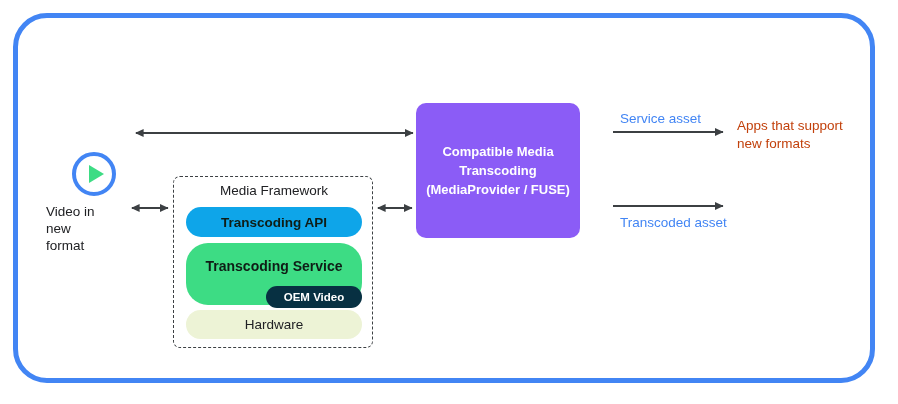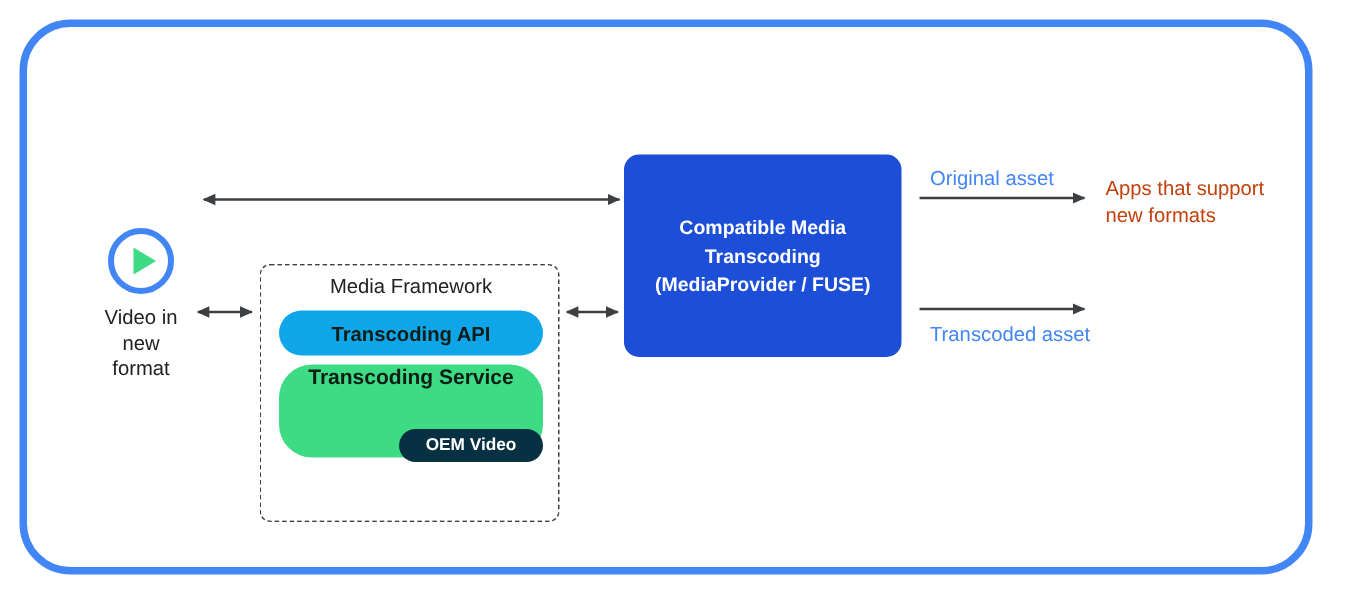"Original asset" div.asset-label { text: Original -> Service }
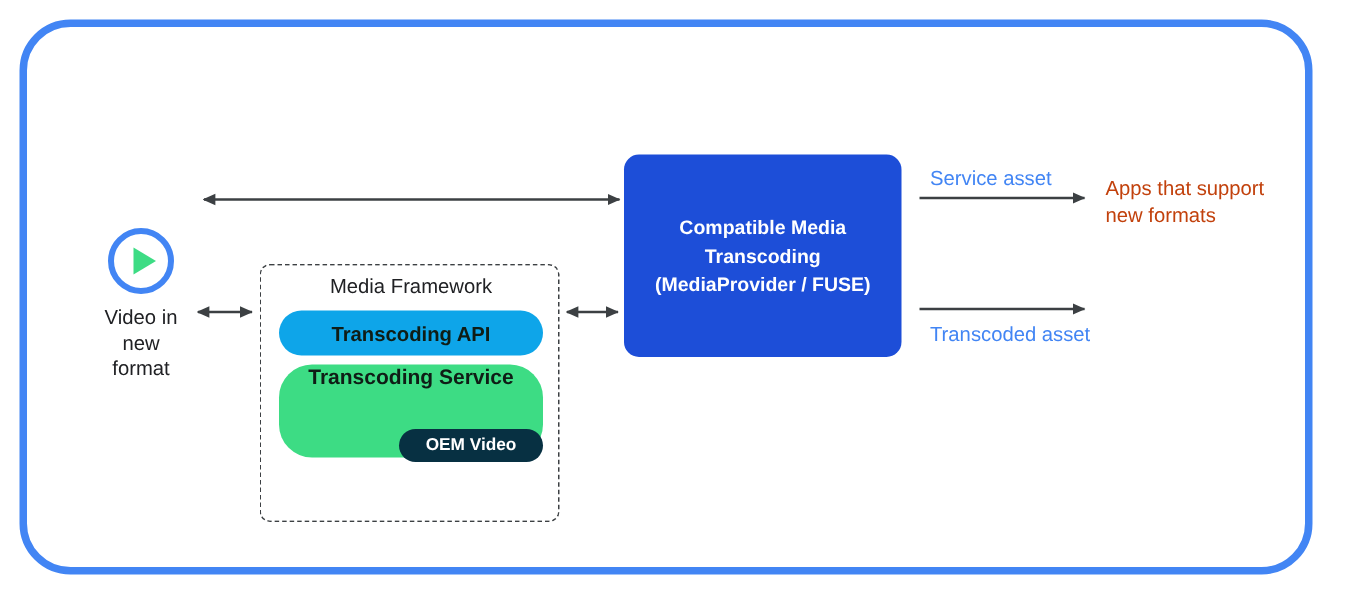"Compatible Media" #cmt-box { background: #1d4ed8 -> #8b5cf6; width: 185px -> 164px }
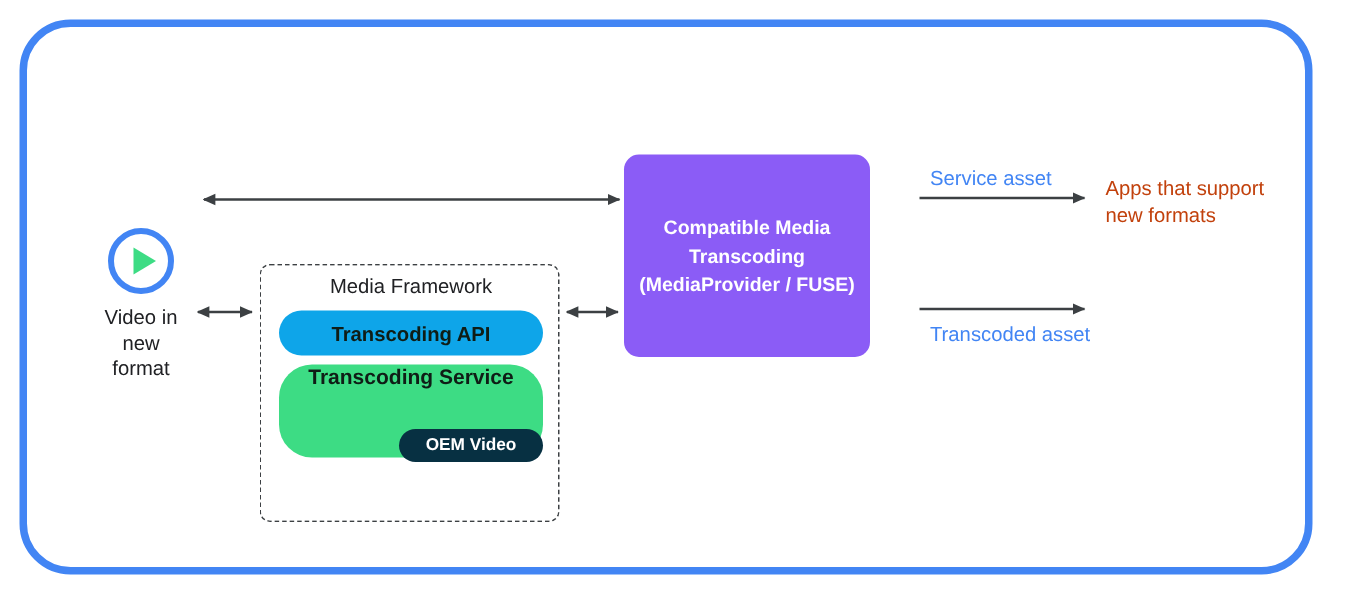"Video in" #video-label { text-align: center -> left }
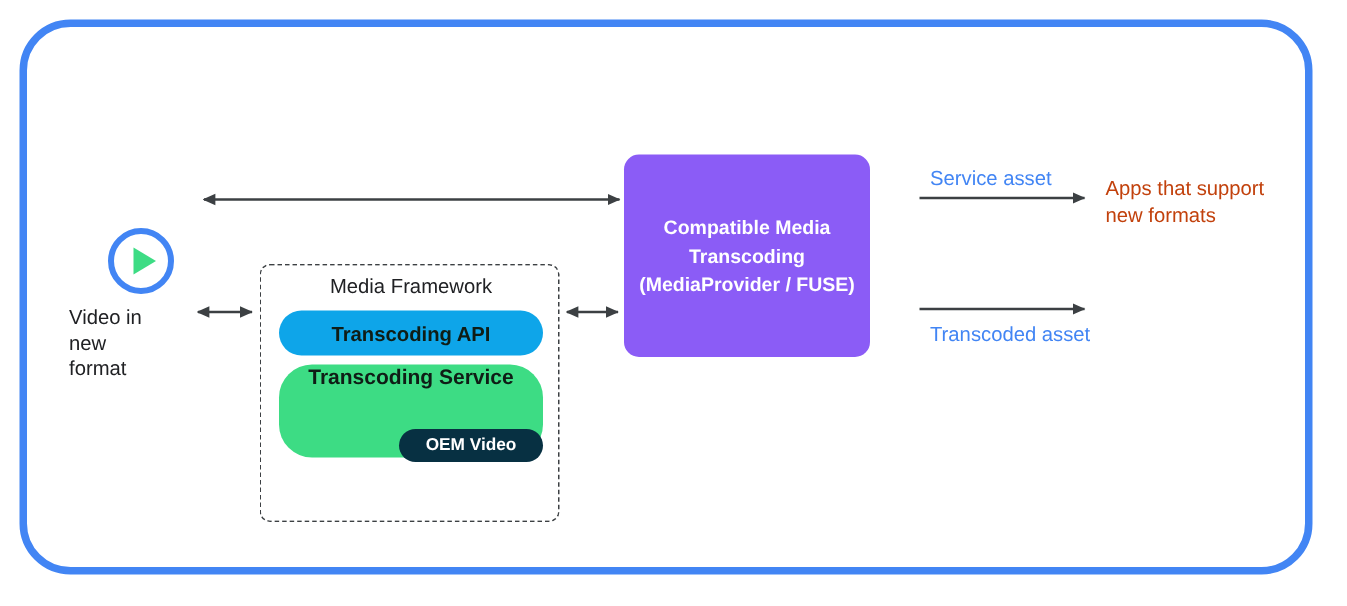"Transcoding Service" #pill-service { padding-top: none -> 15px }
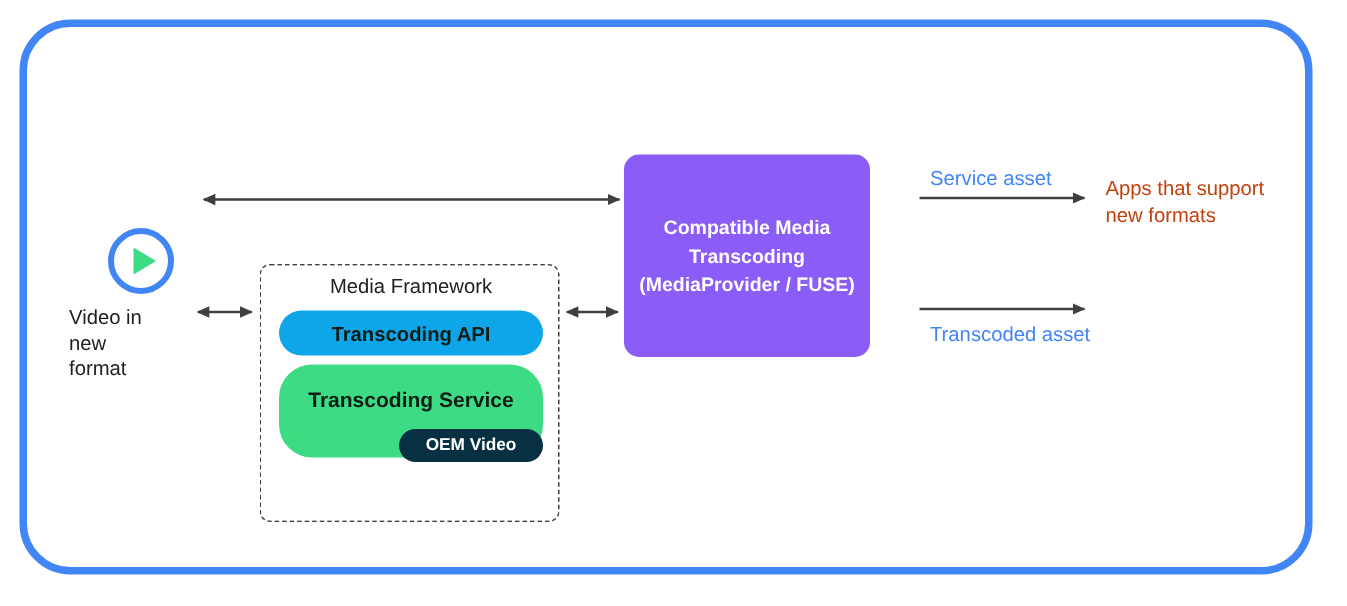"Hardware" div.pill { html: none -> <div>Hardware</div> }
